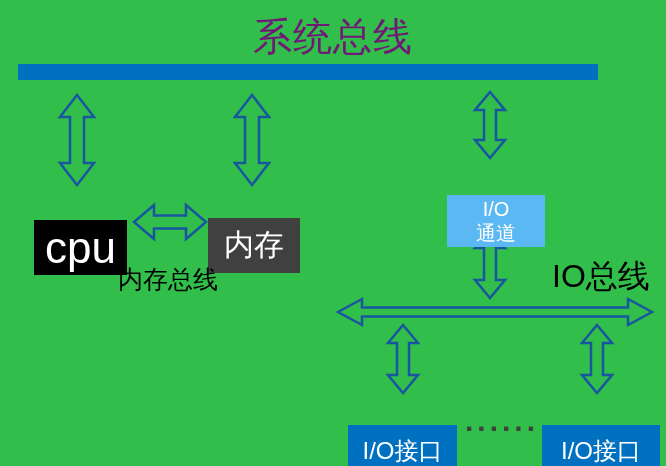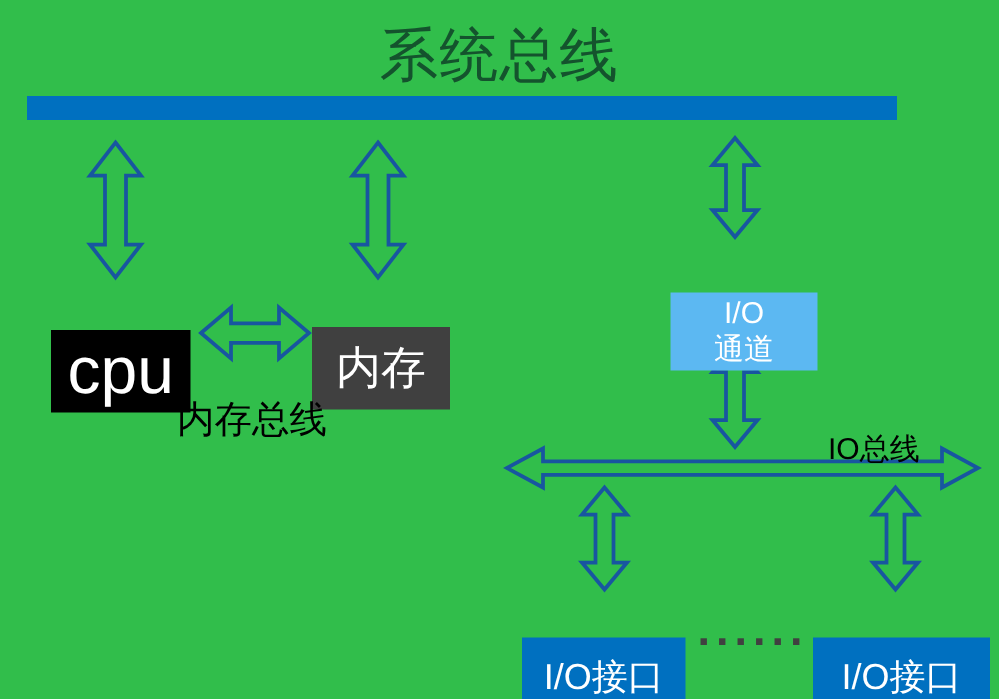"系统总线" .title { color: #14532d -> #701a75 }
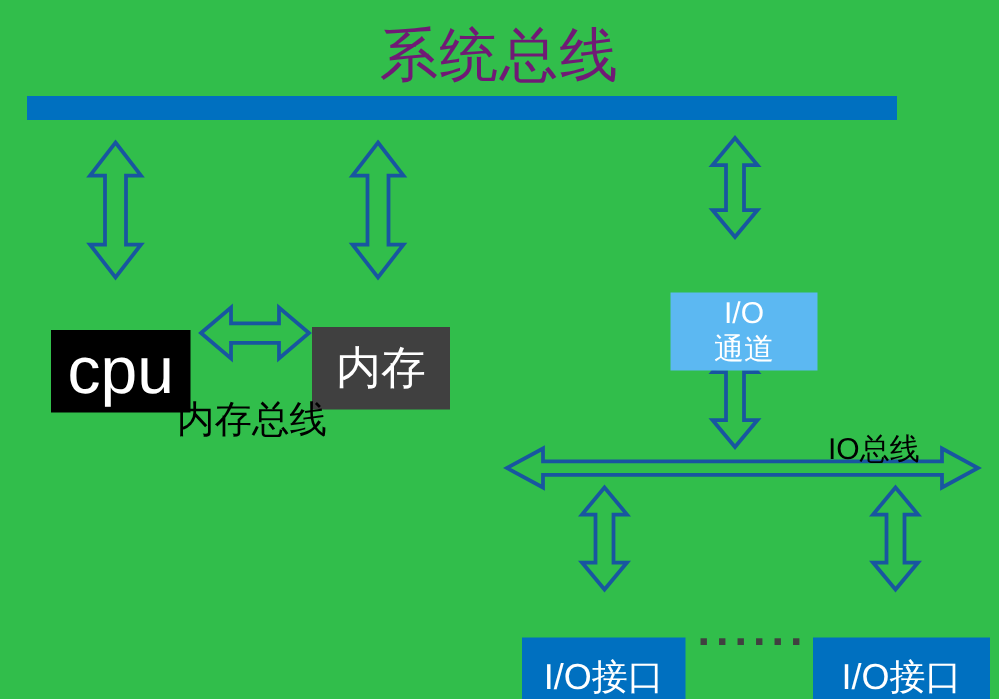"IO总线" .io-bus-label { font-size: 20px -> 32px; margin-top: 31px -> none }
